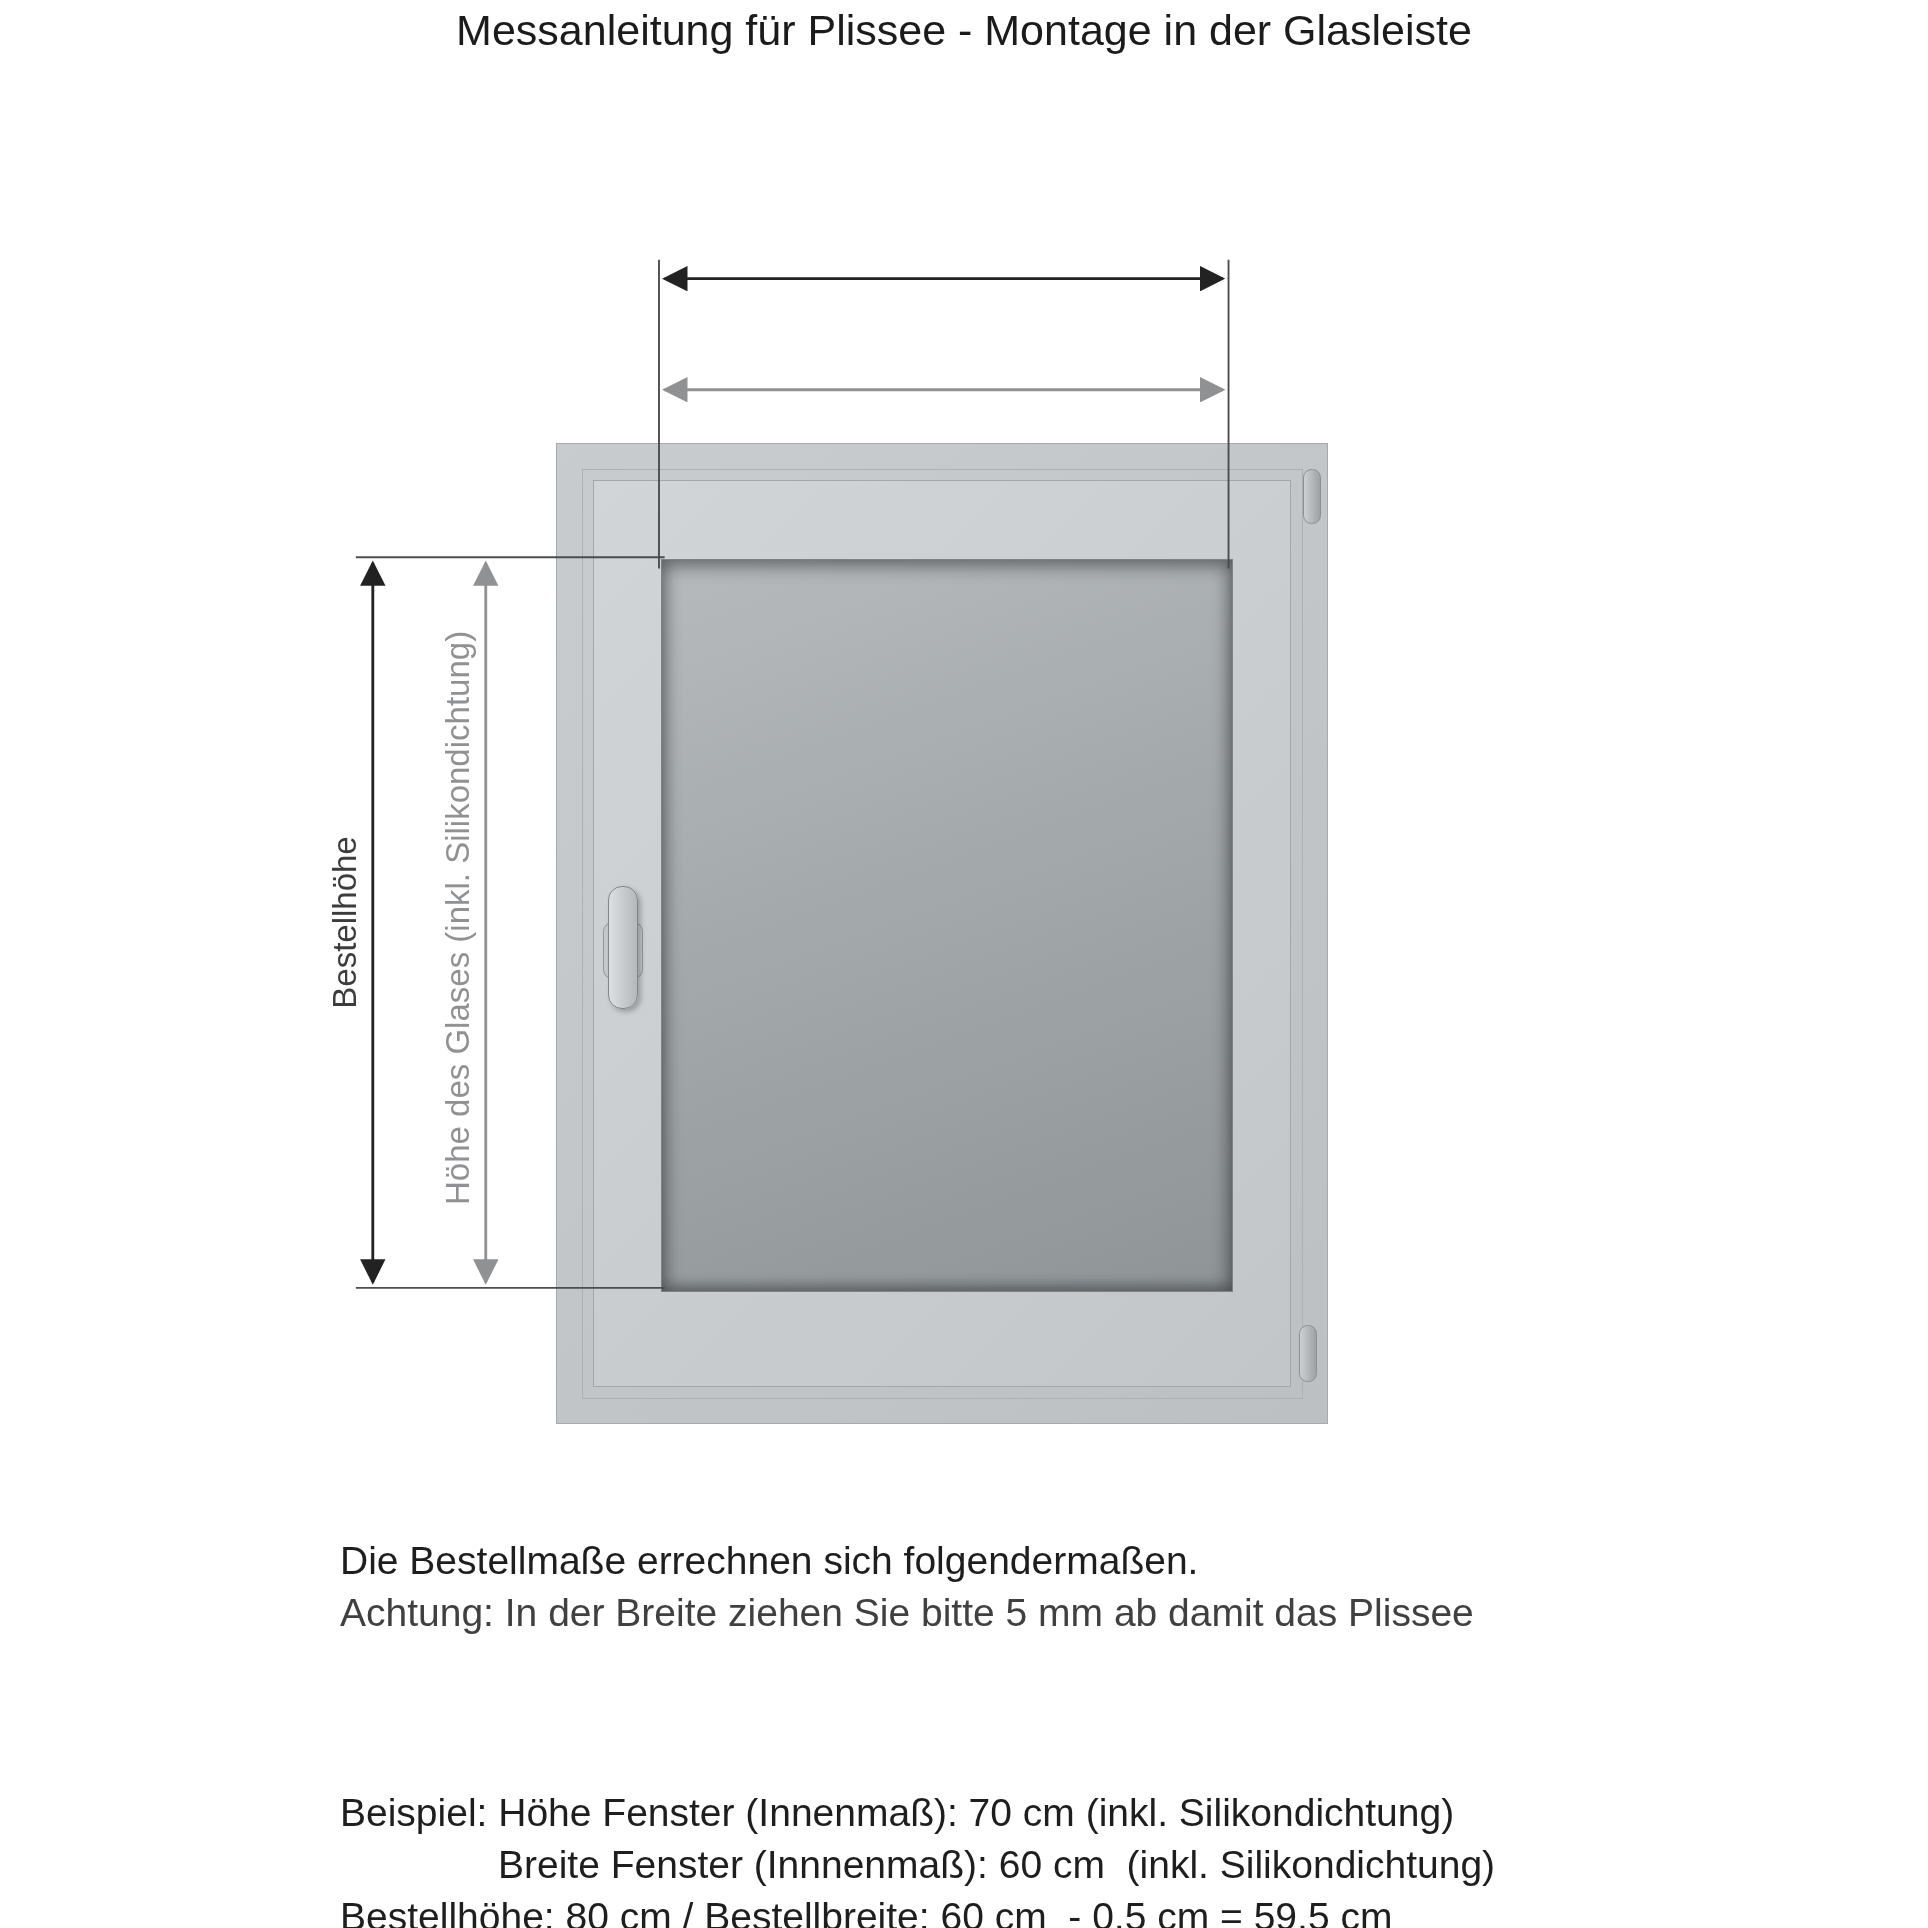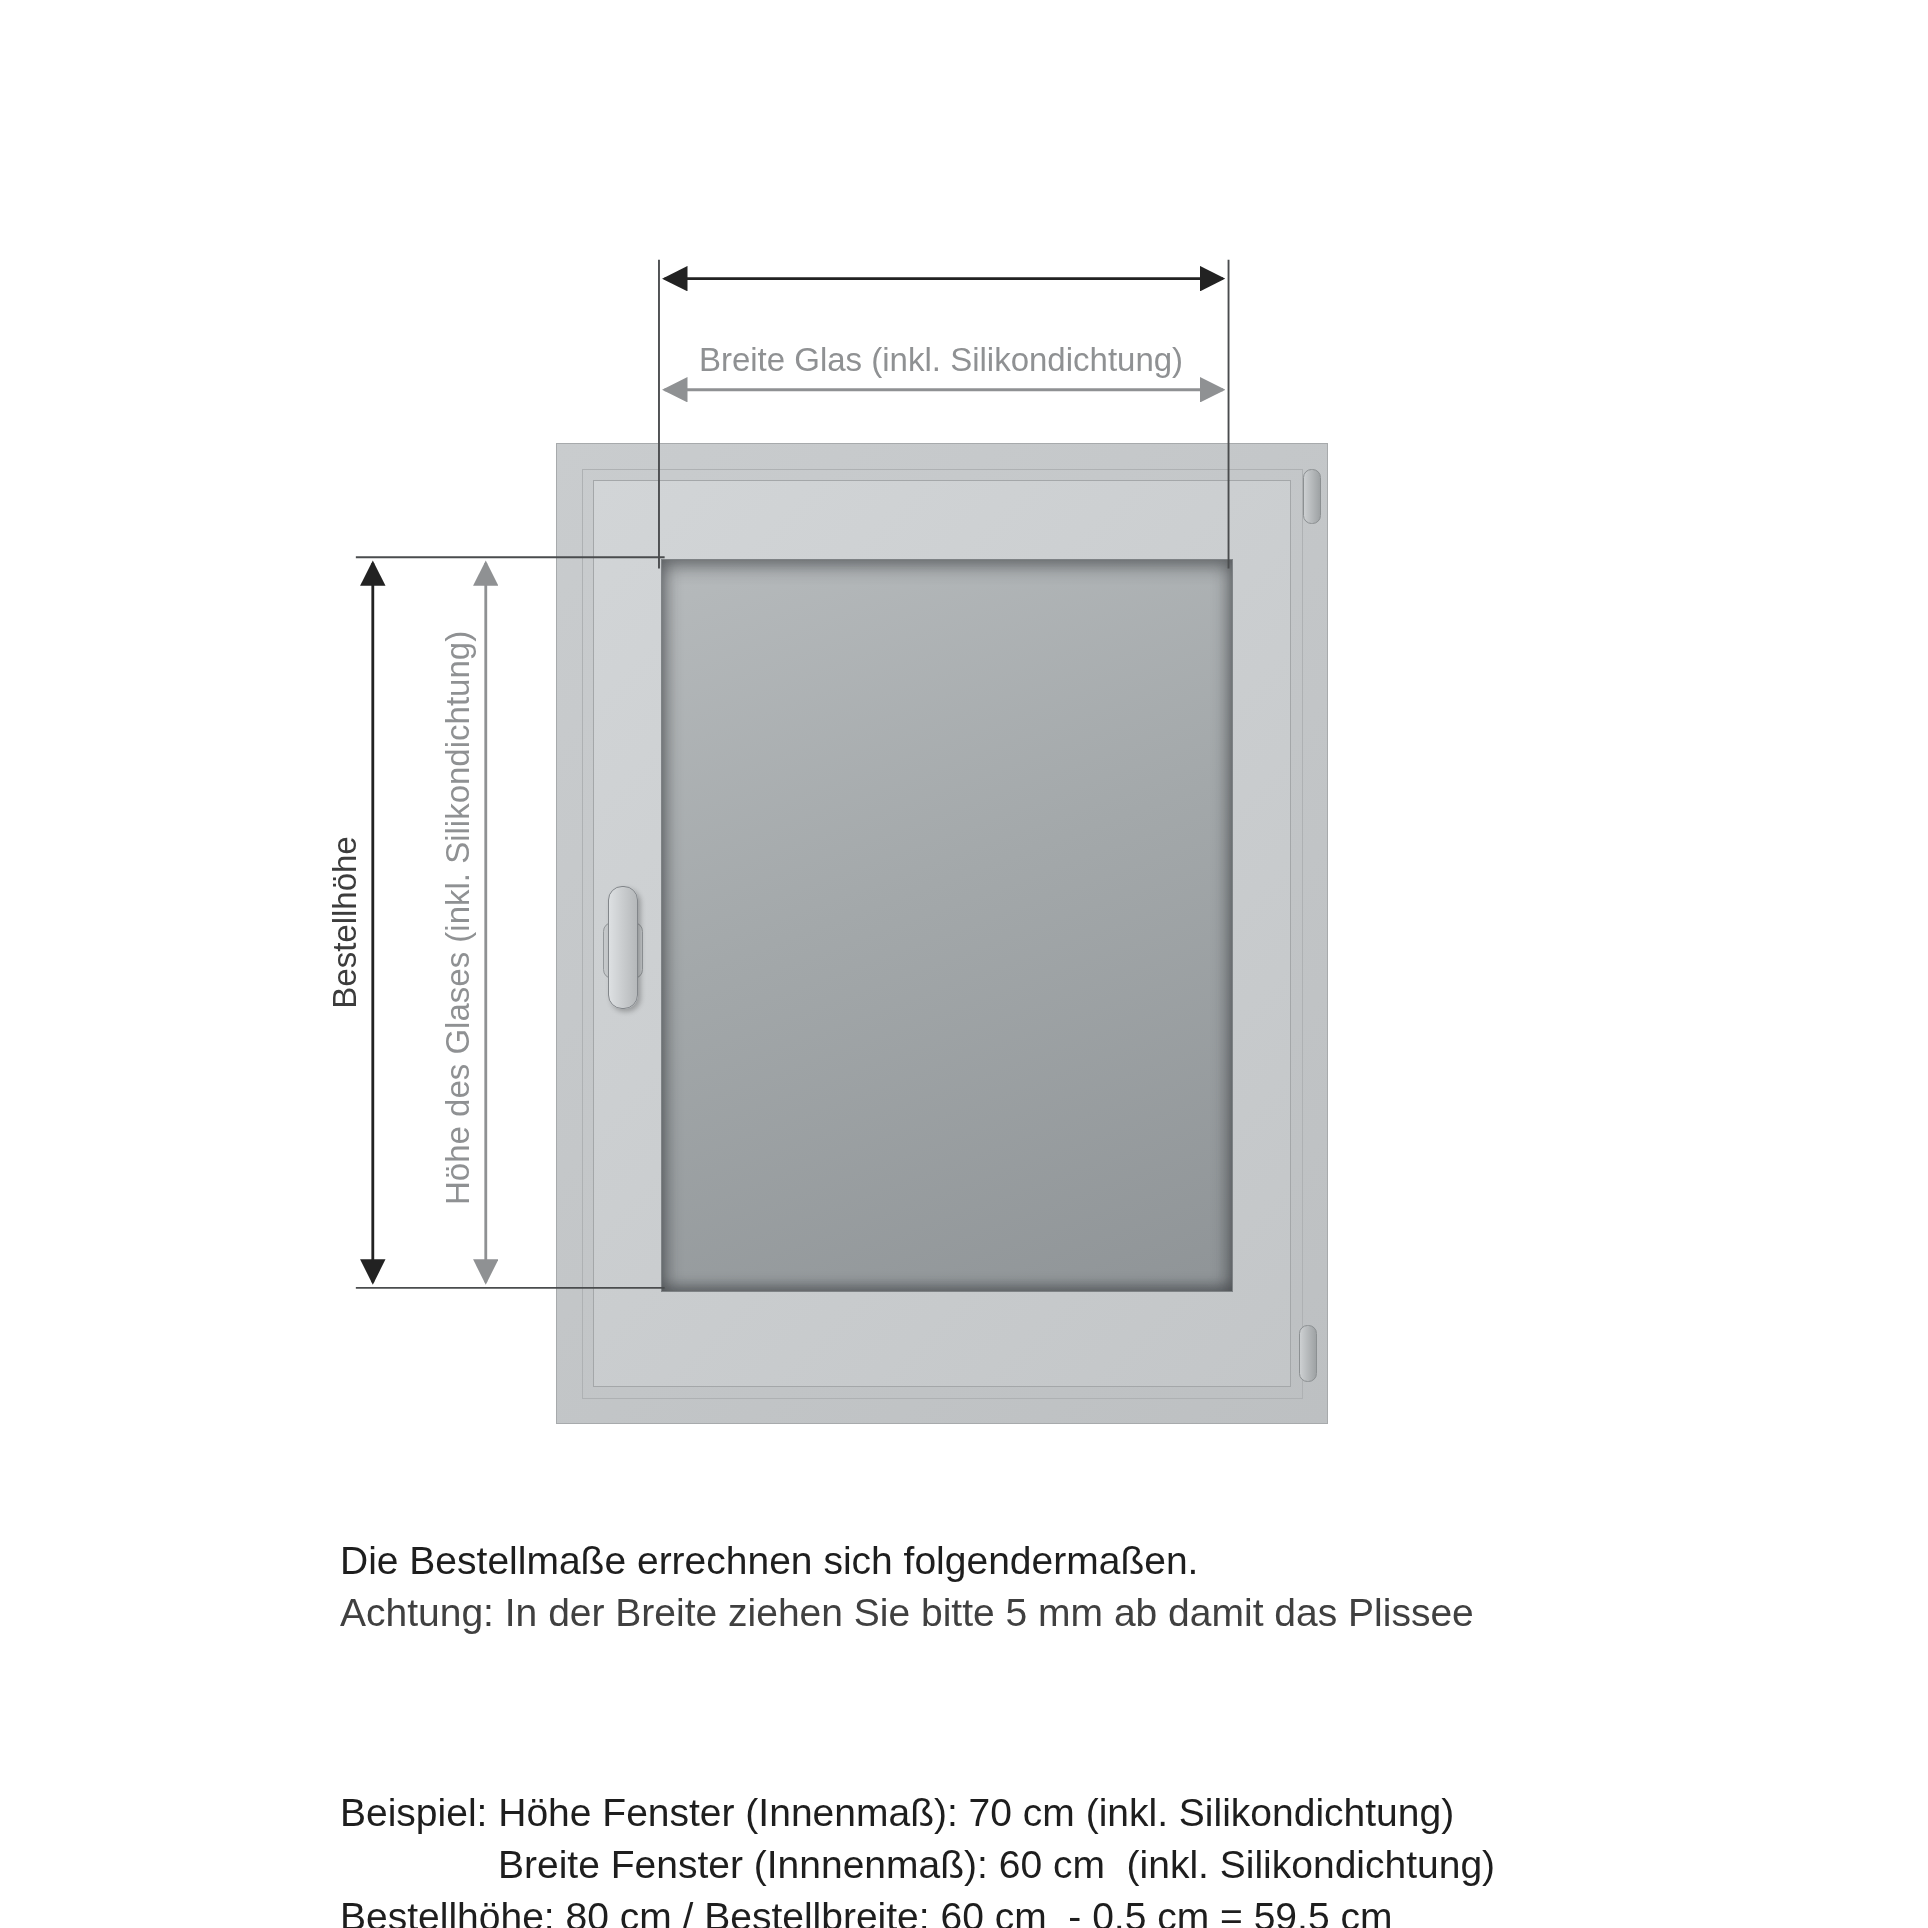"Messanleitung für Plissee - Montage" h1.title { html: none -> <h1>Messanleitung für Plissee - Montage in der Glasleiste</h1> }
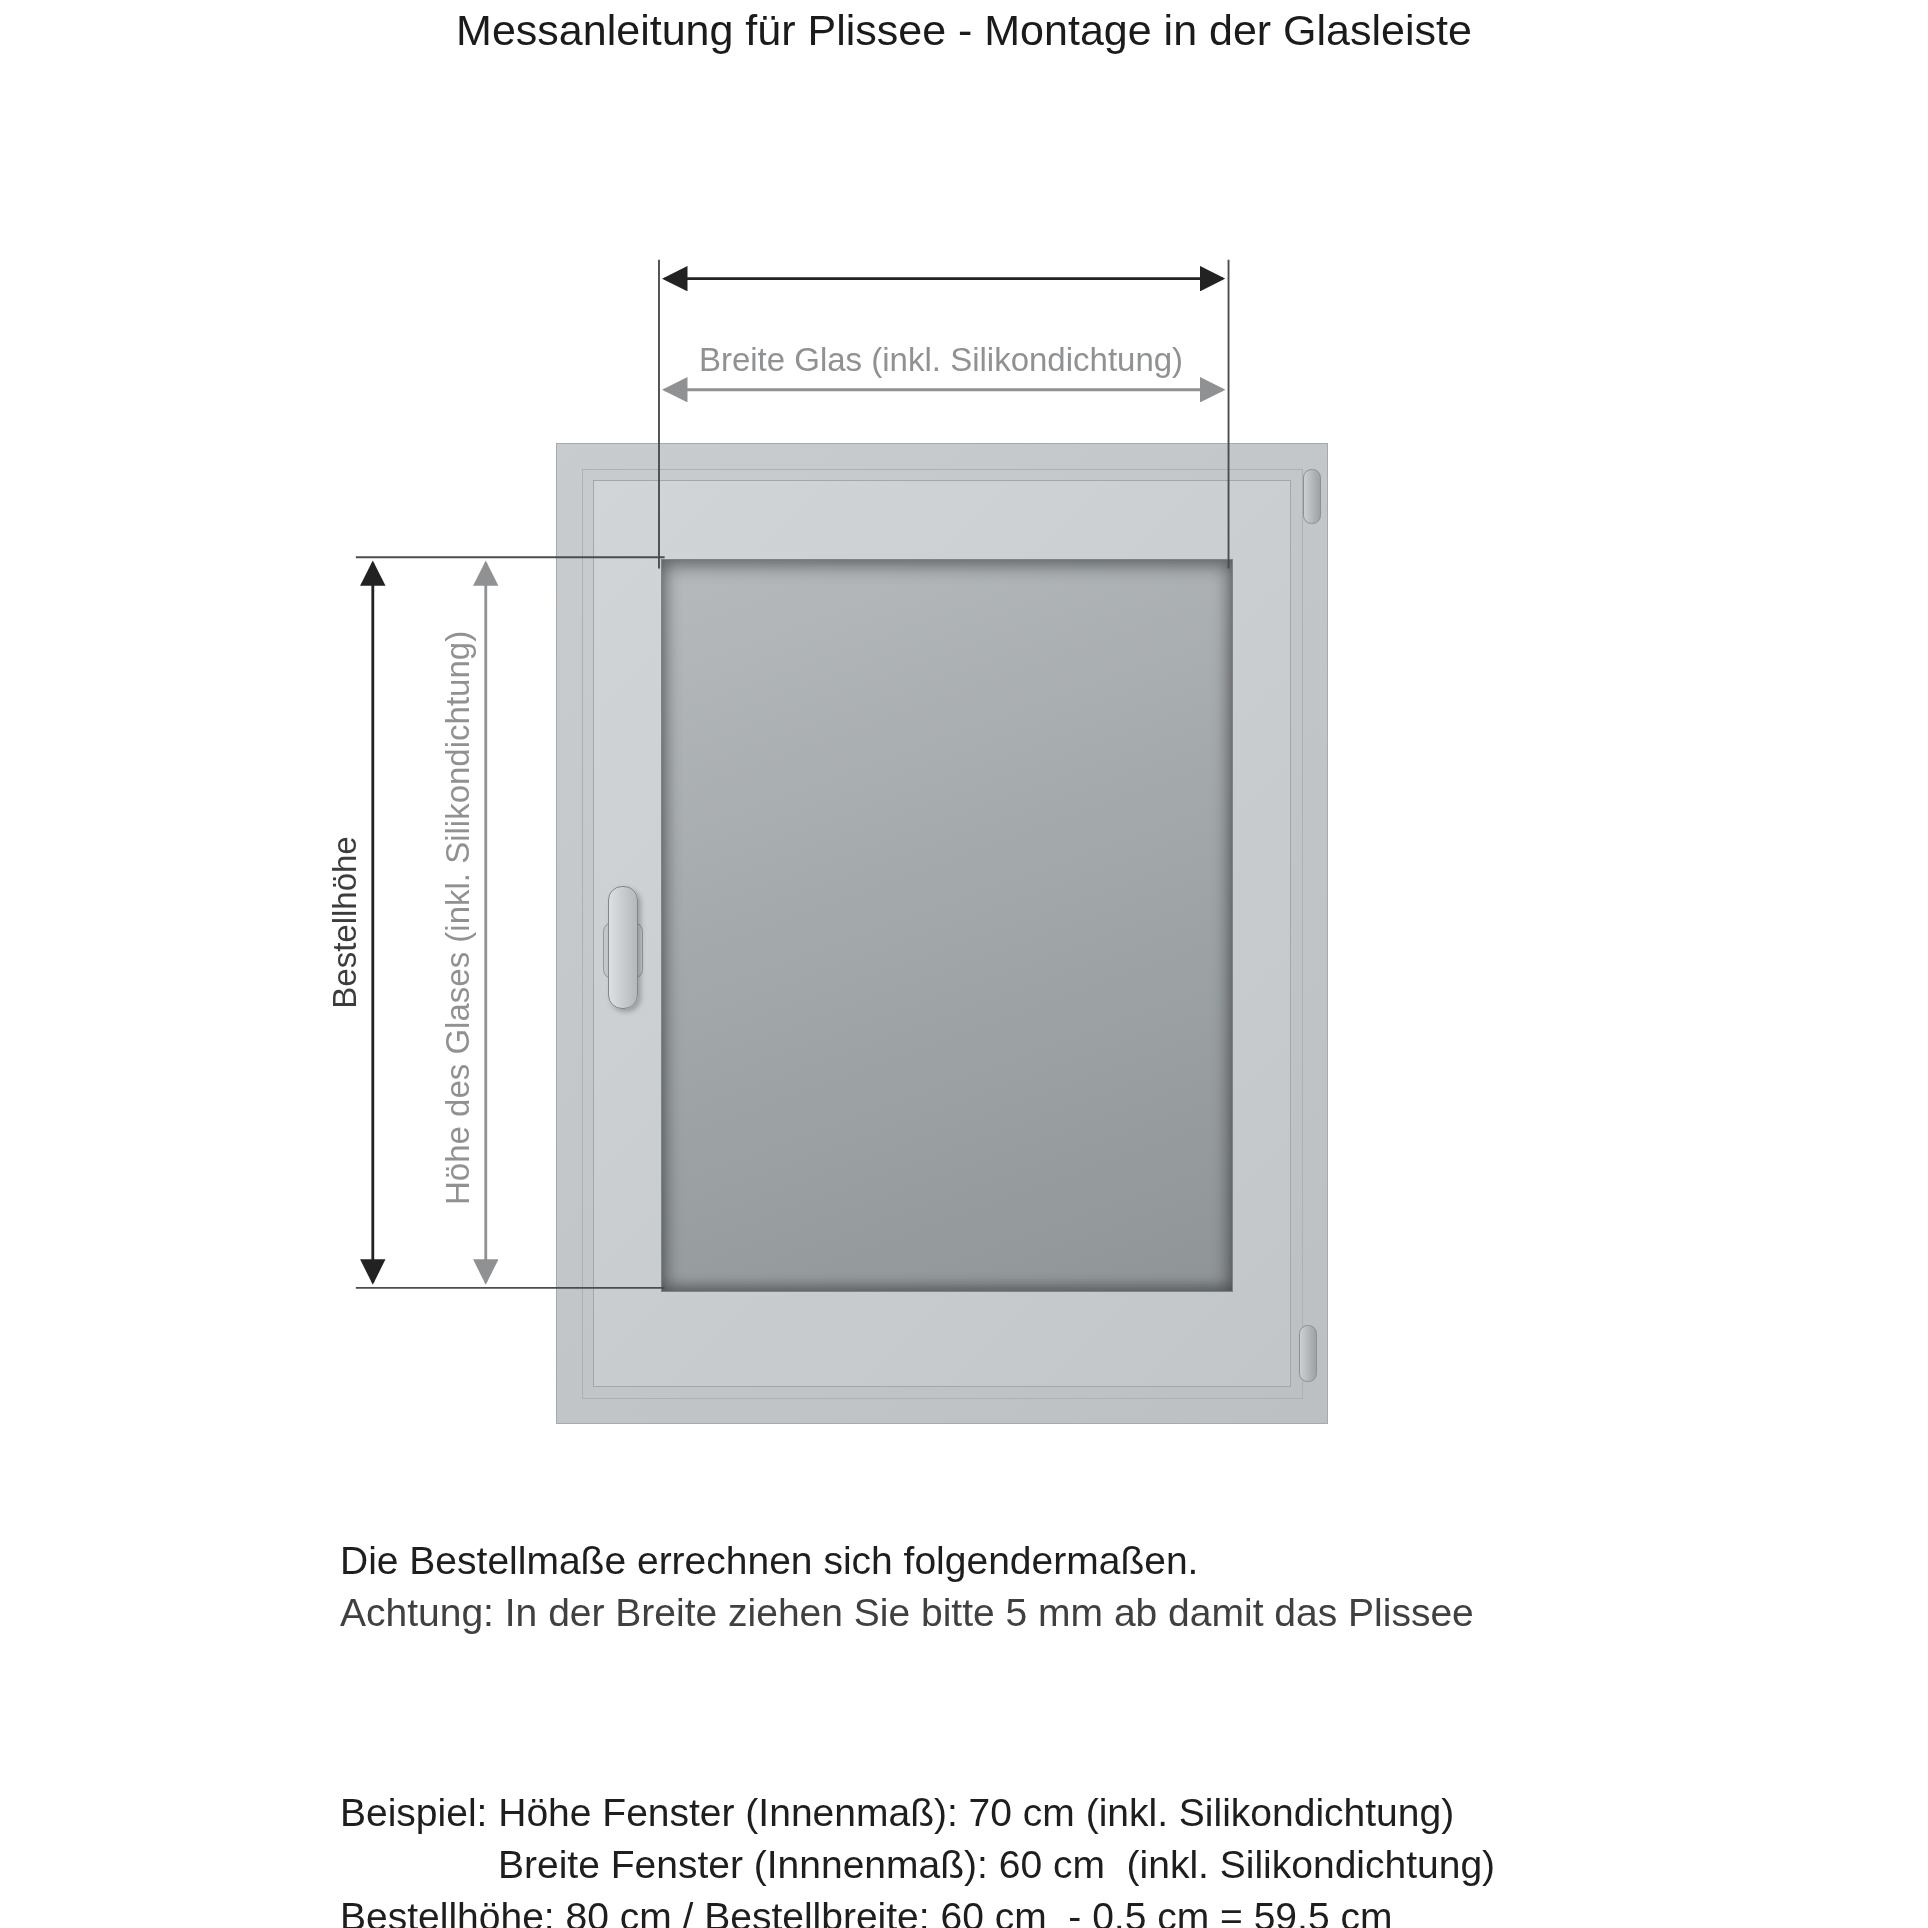"Breite Glas (inkl. Silikondichtung)" div.dim-label { html: <div>Breite Glas (inkl. Silikondichtung)</div> -> none }
